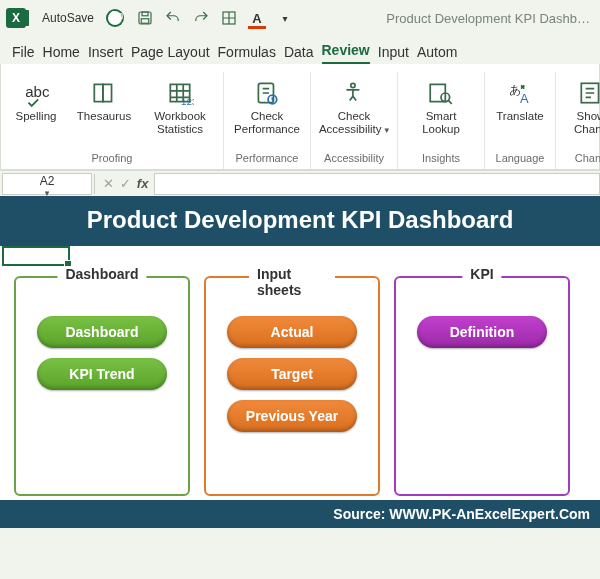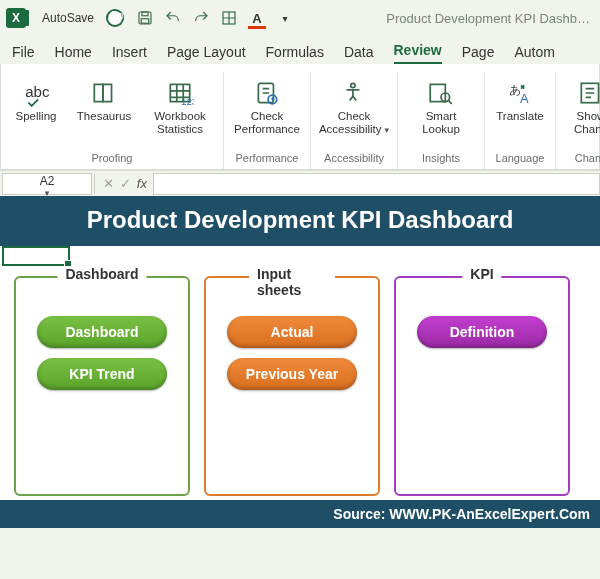"File" .tabs { gap: 20px -> 8px }
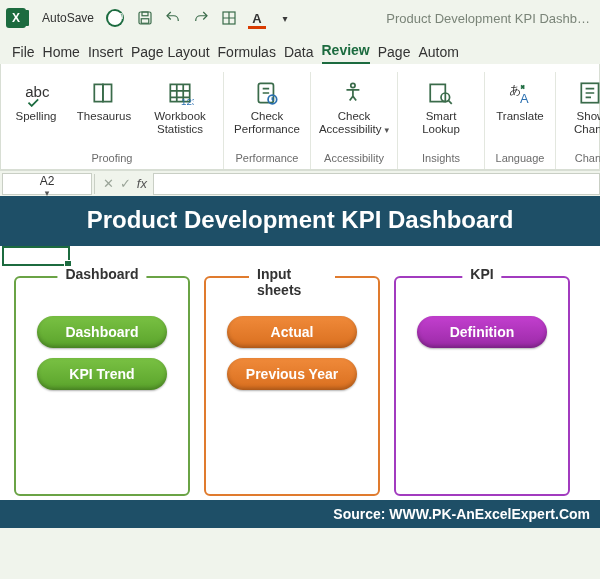"Page" div.tab { text: Page -> Input }
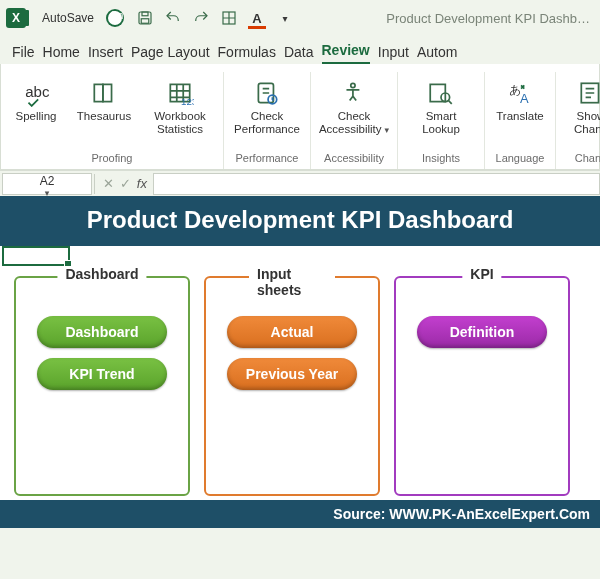"fx" .fx-icons .fx { font-weight: none -> bold }
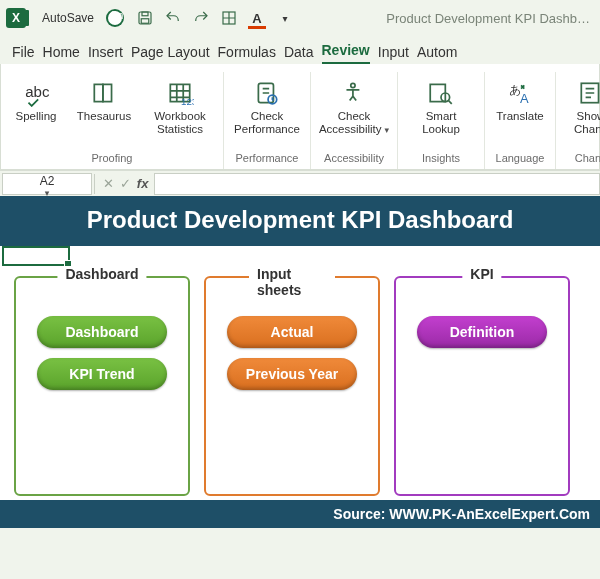"Target" div.pill { html: none -> <div>Target</div> }
